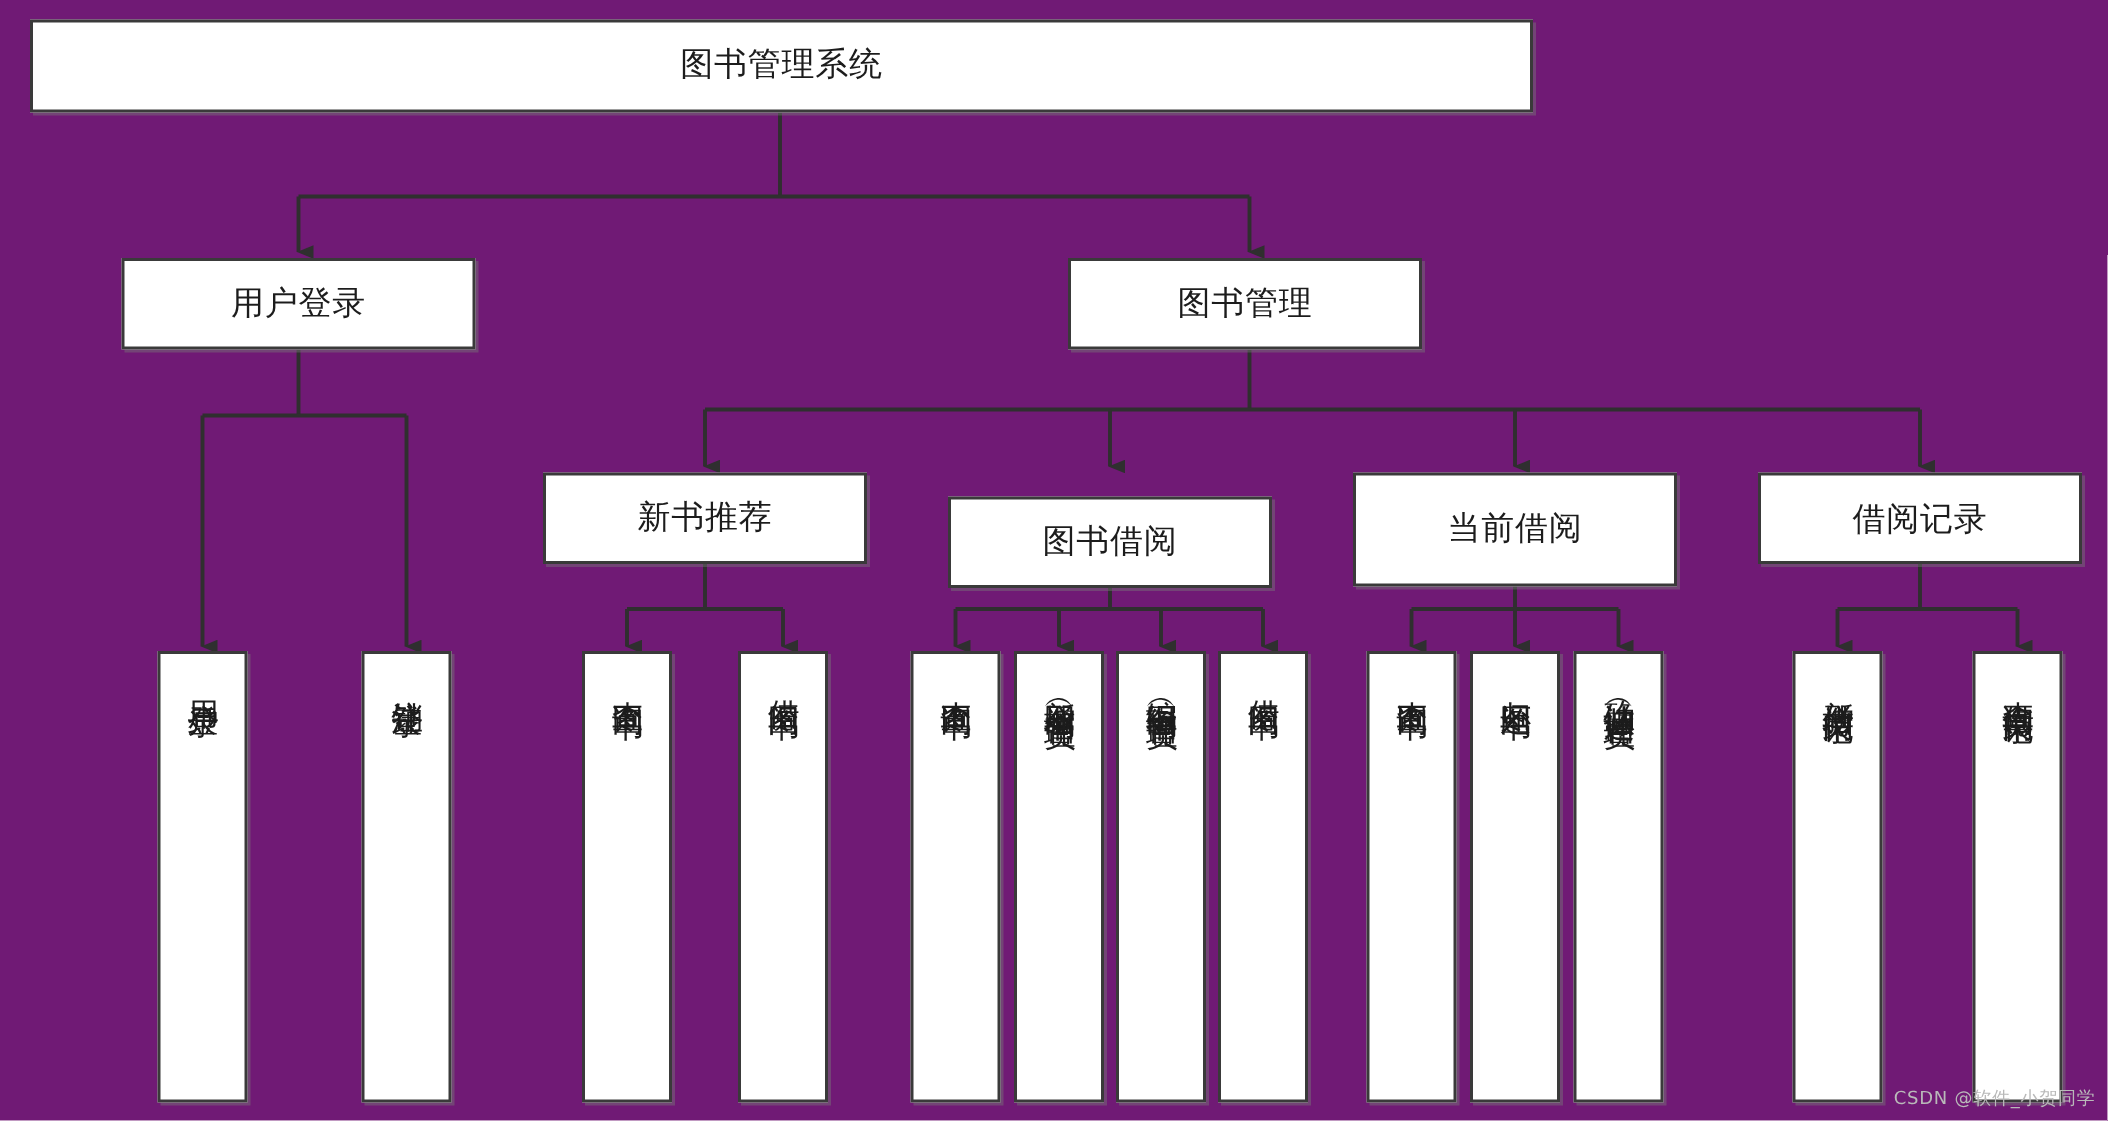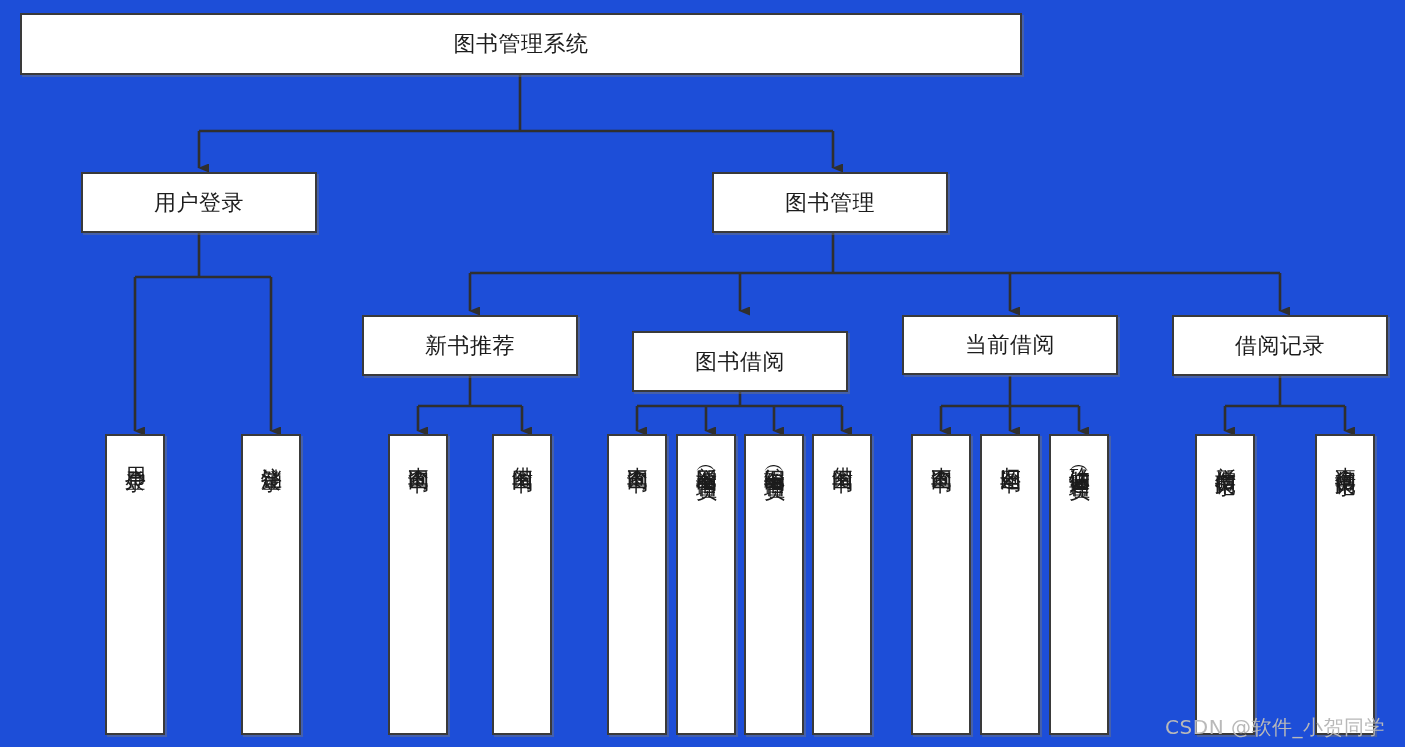"图书管理系统" #diagram-root { background: #1d4ed8 -> #701a75 }
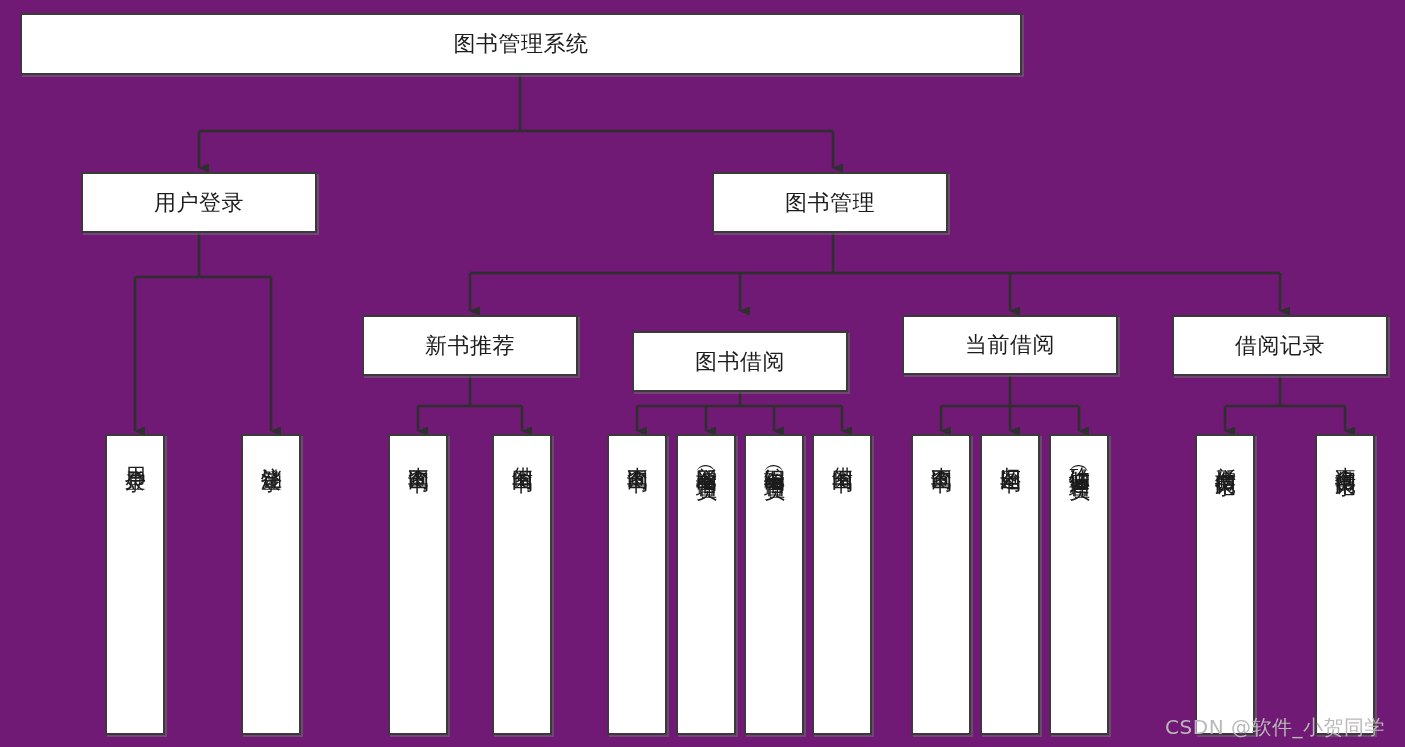"当前借阅" div.node { height: 60px -> 76px }
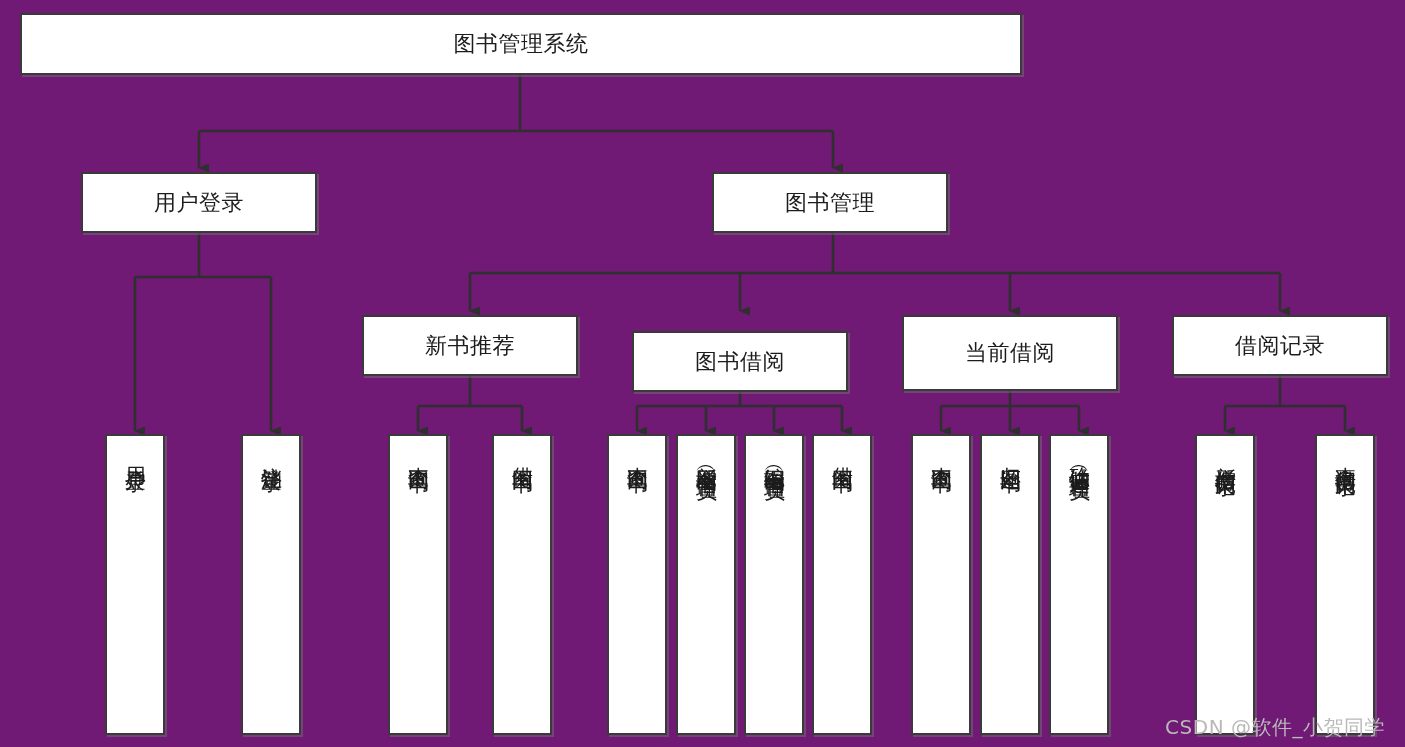"CSDN @软件_小贺同学" #watermark { font-size: 20px -> 12px; right: 20px -> 8px }
